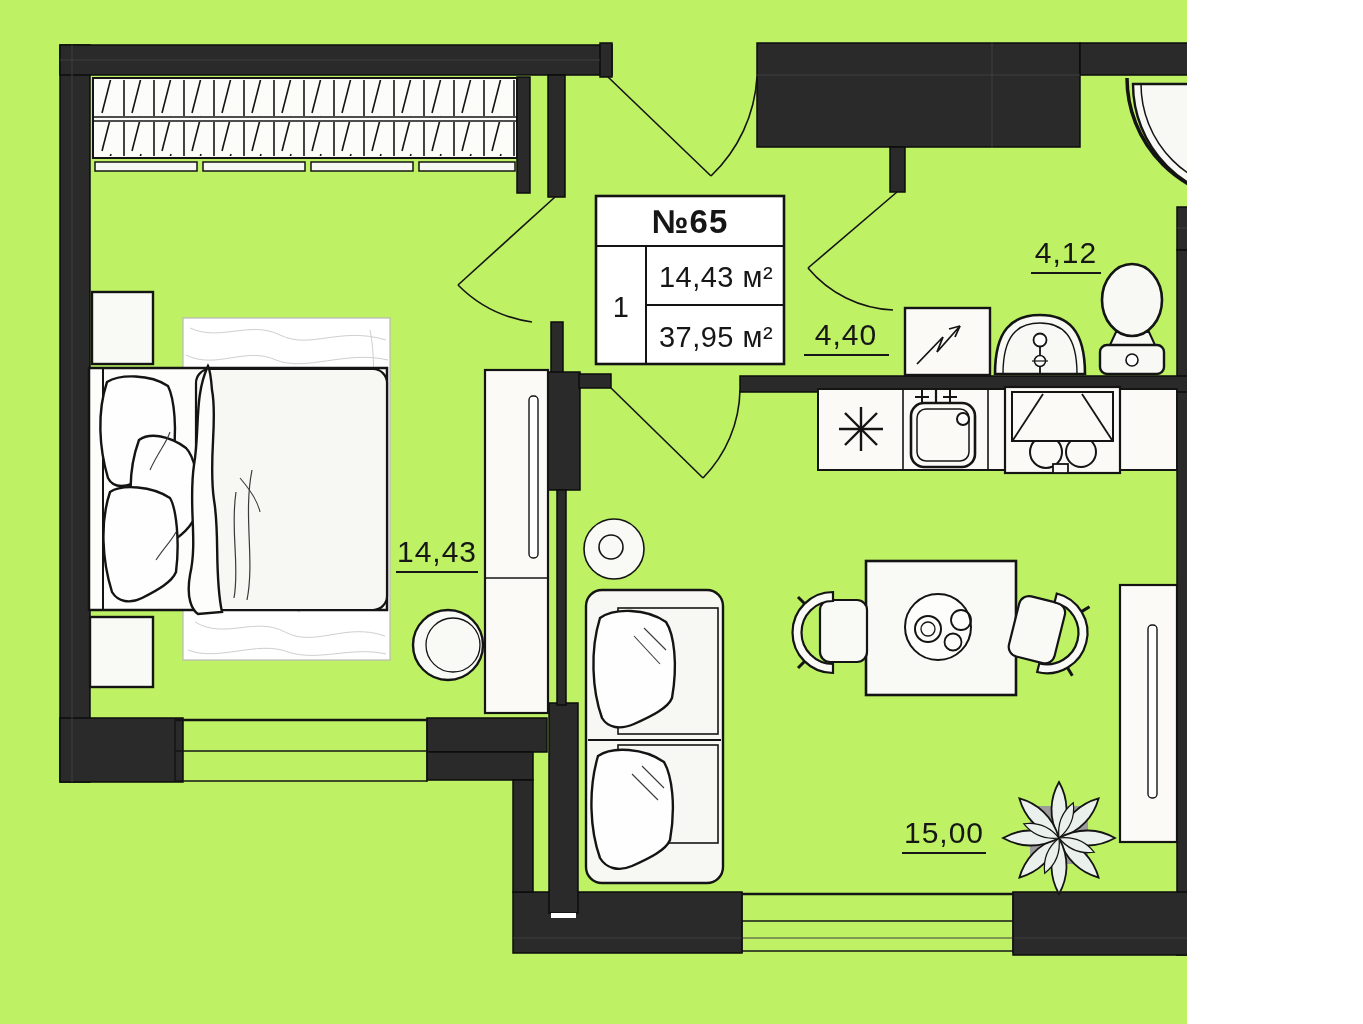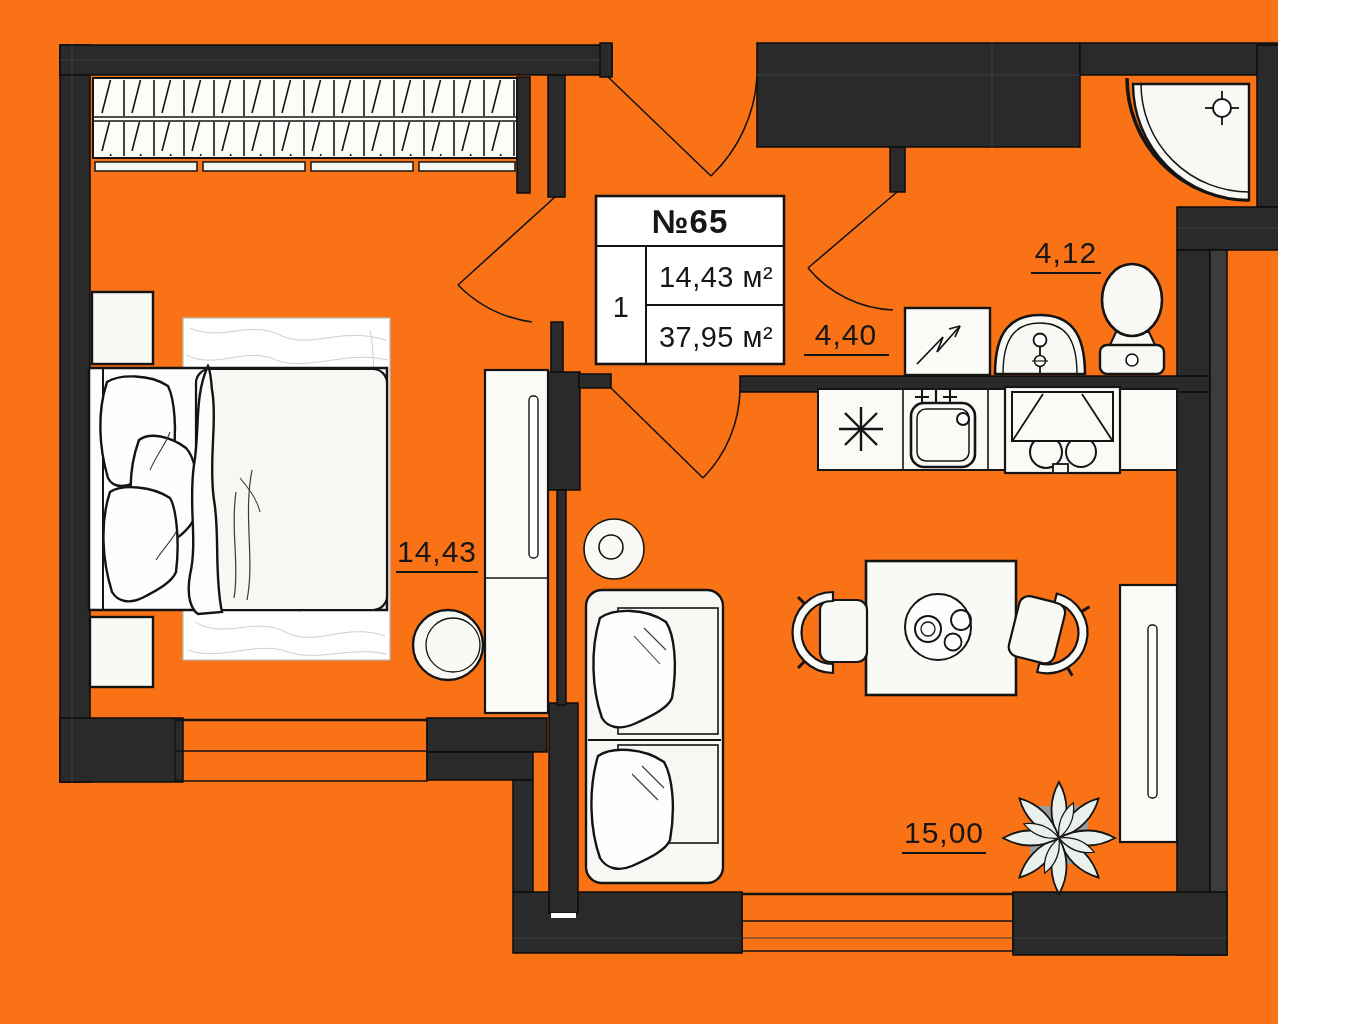"№65" .canvas { background: #f97316 -> #bef264; width: 1278px -> 1187px }
